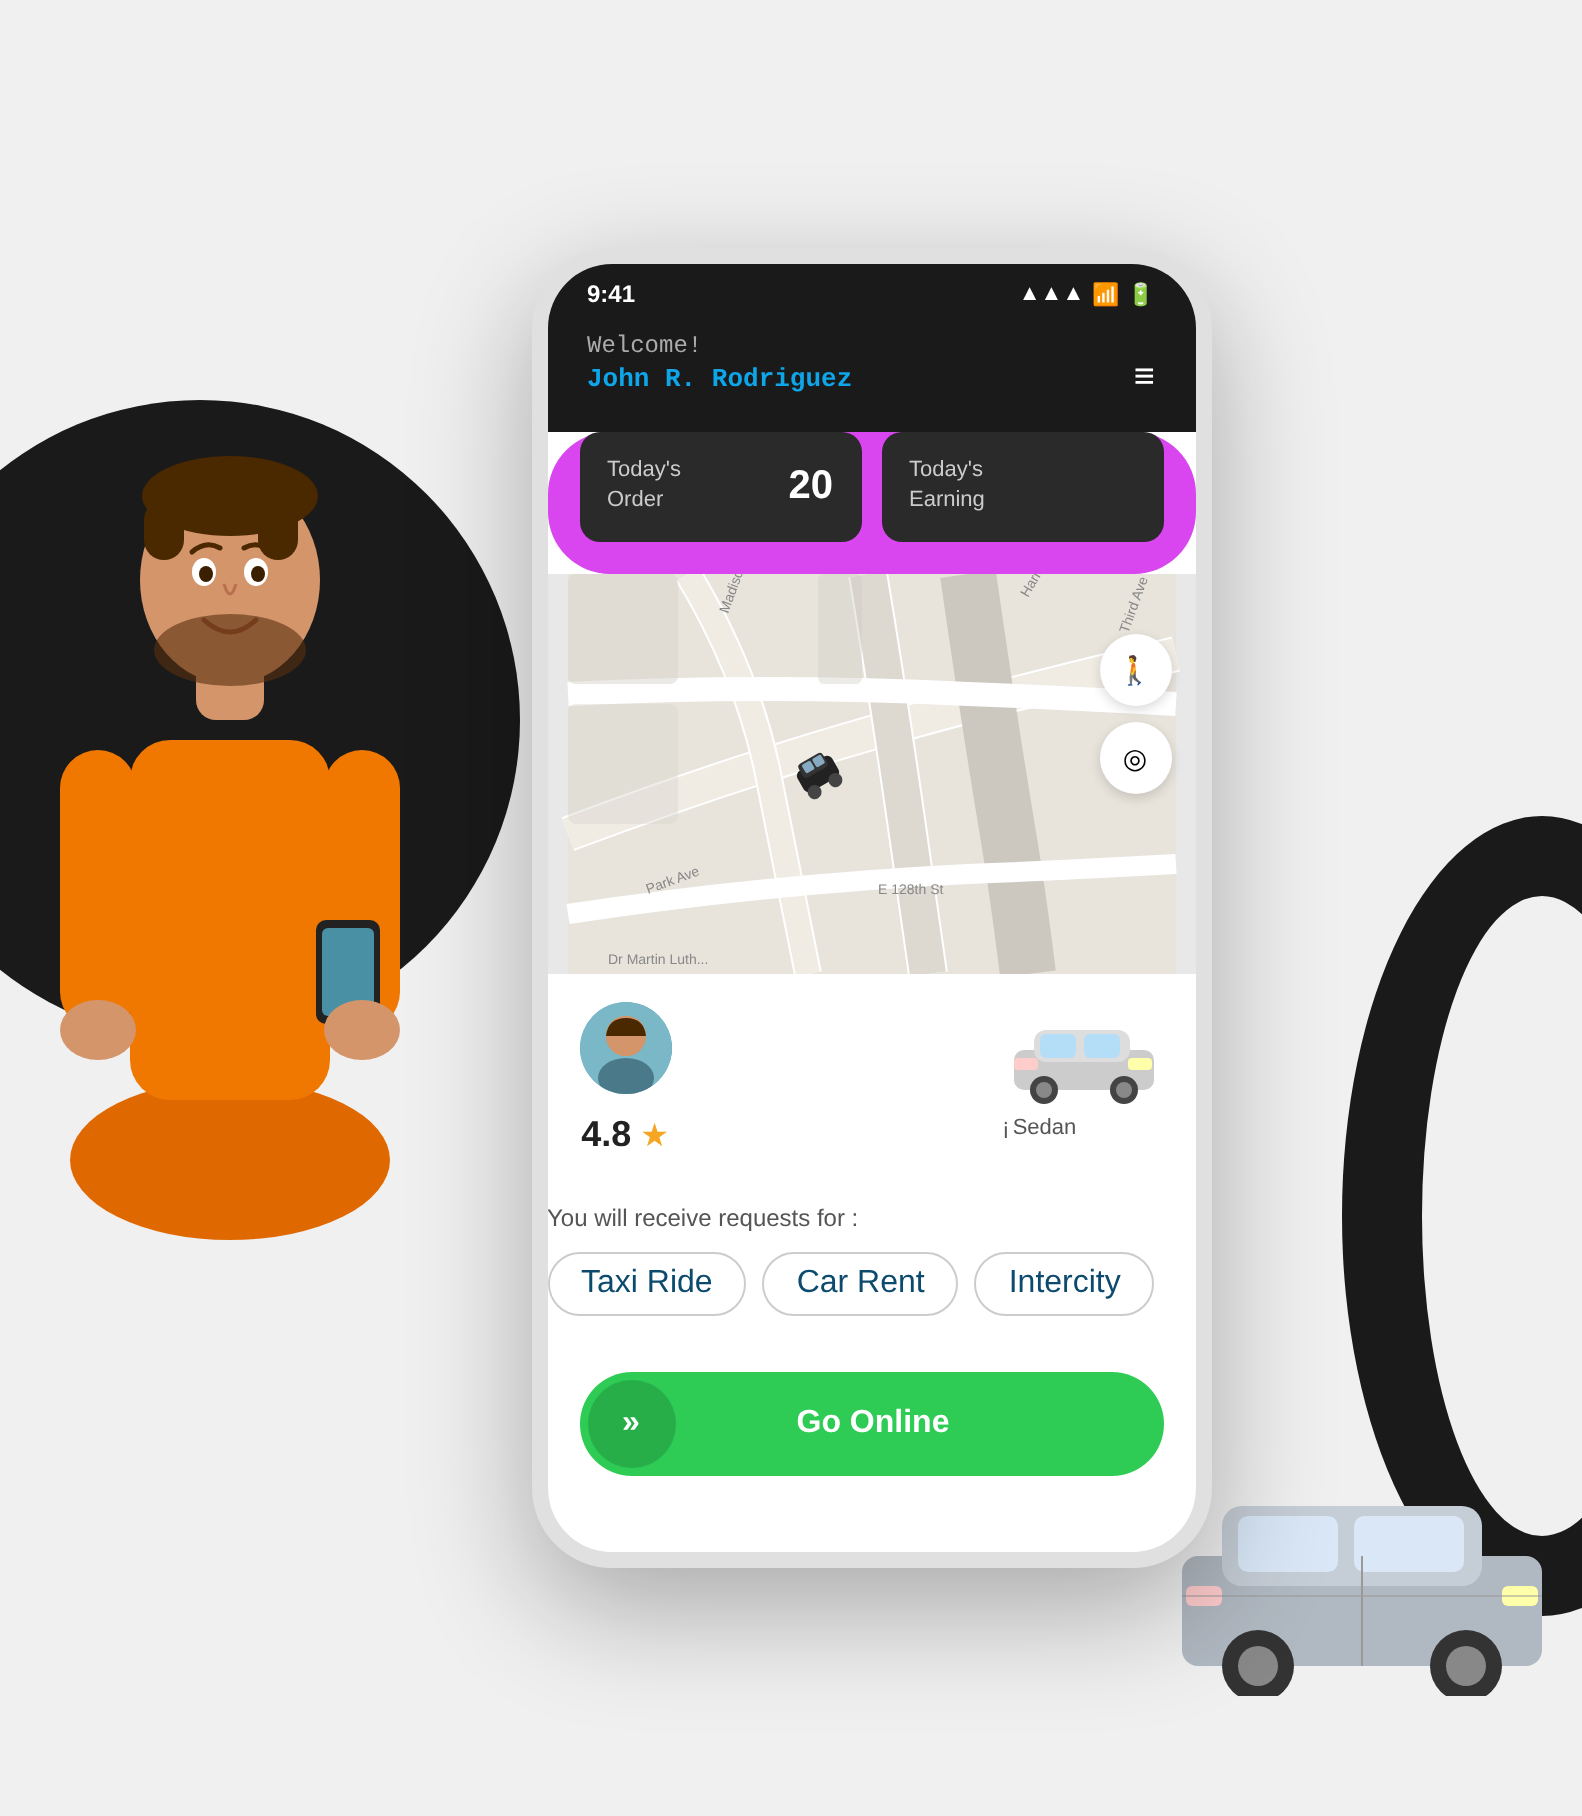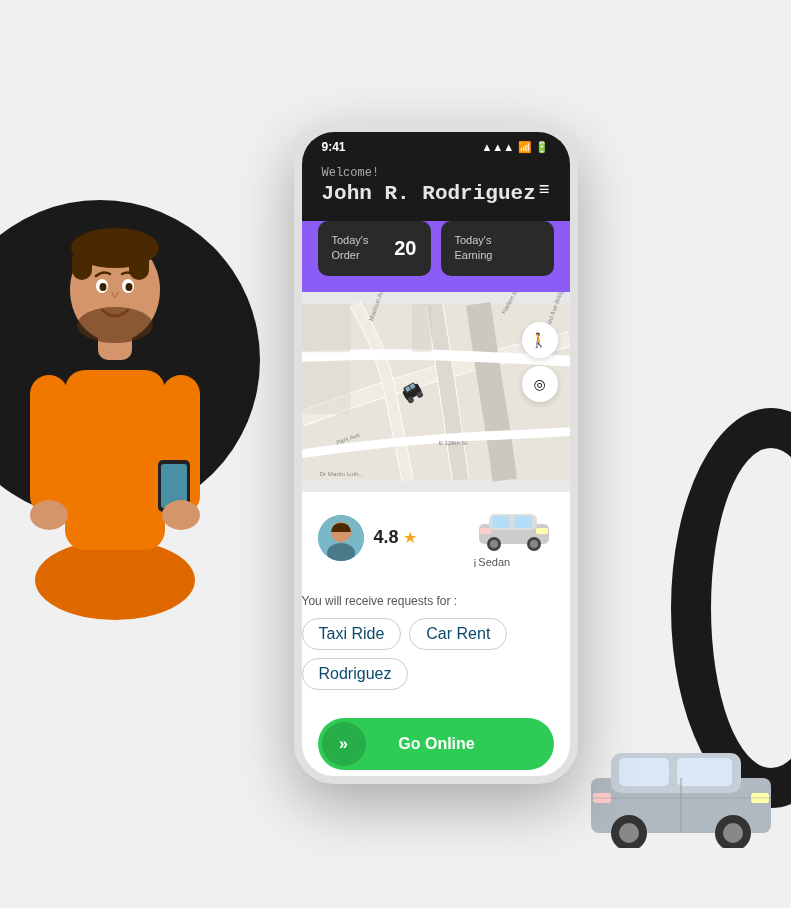"9:41" .phone { width: 284px -> 340px }
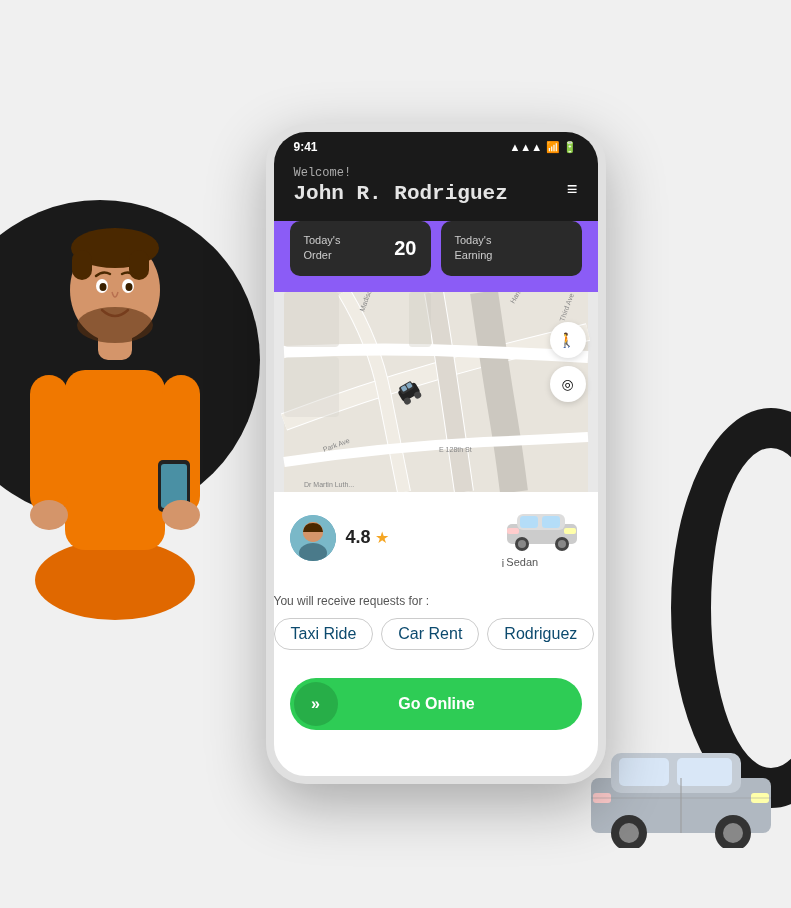"John R. Rodriguez" .user-name { color: #e5e5e5 -> #0ea5e9; font-size: 21px -> 13px }
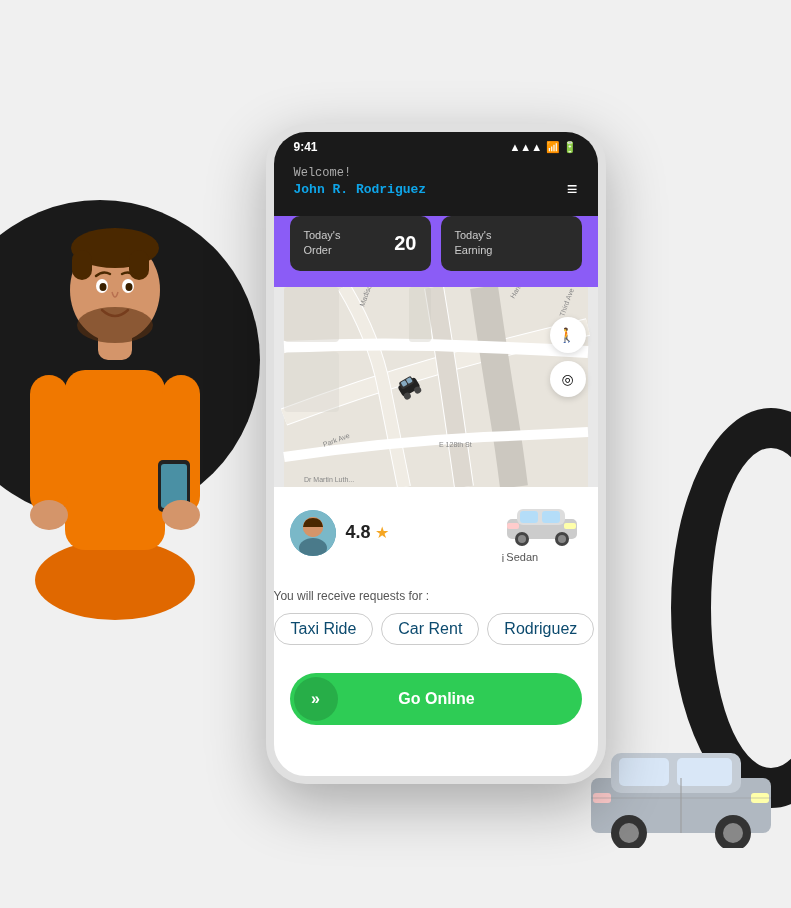"Today's" .stats-row { background: #8b5cf6 -> #d946ef; border-radius: none -> 31px }
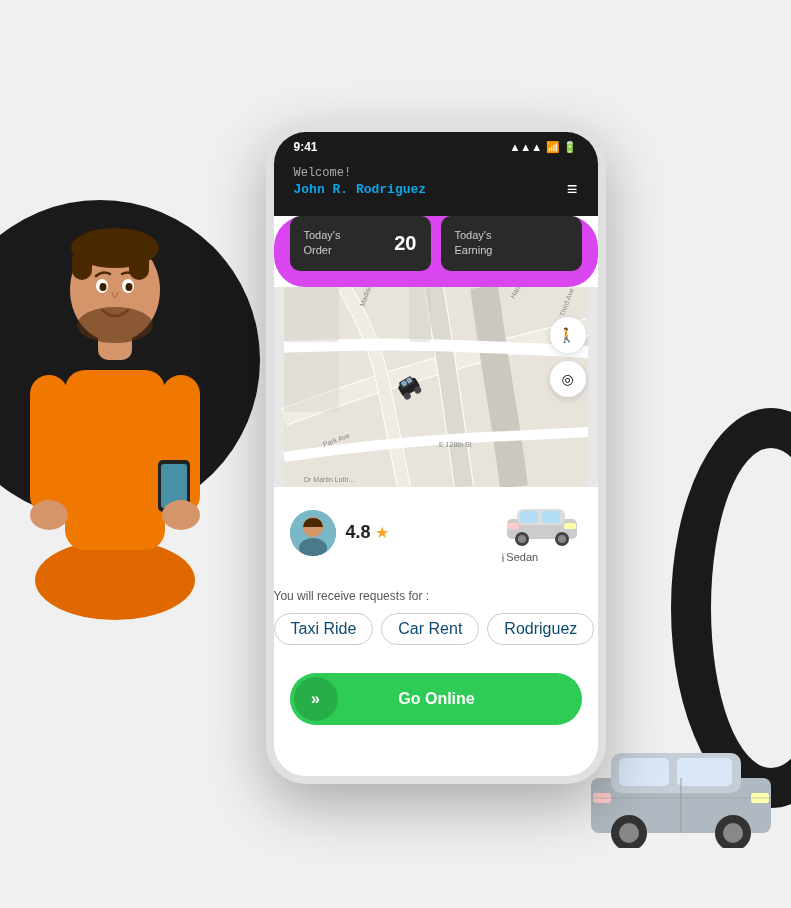"4.8 ★" .driver-left { flex-direction: none -> column }
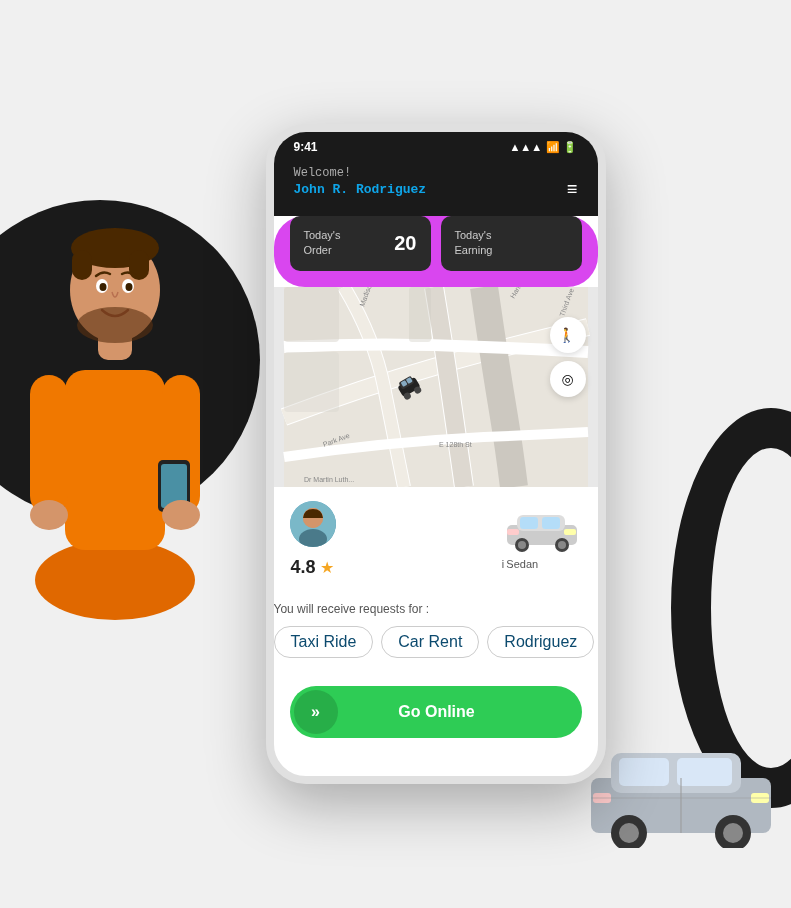"Rodriguez" div.tag { text: Rodriguez -> Intercity }
